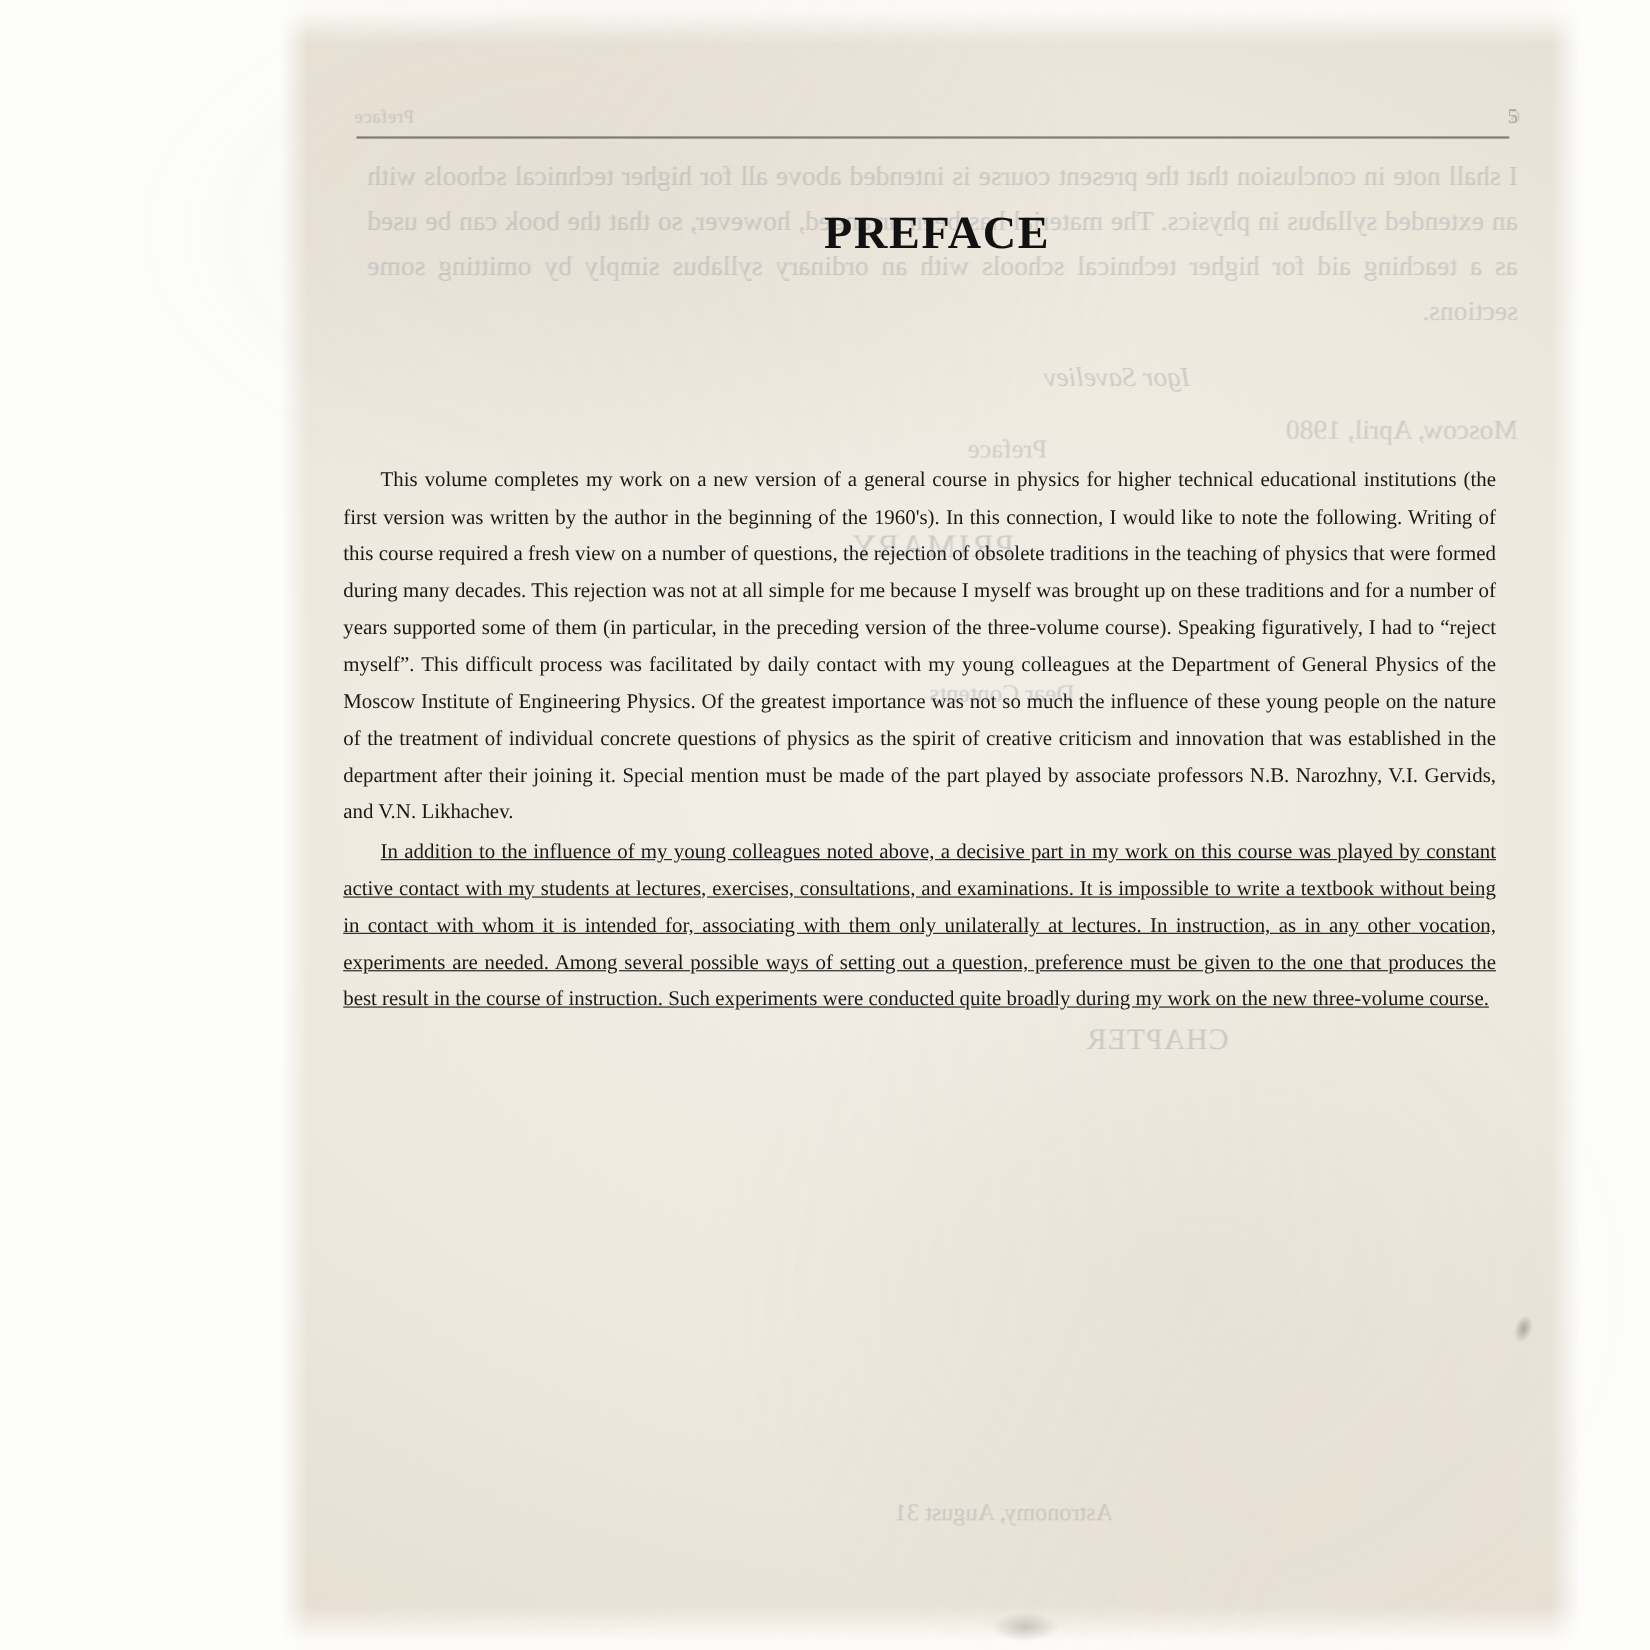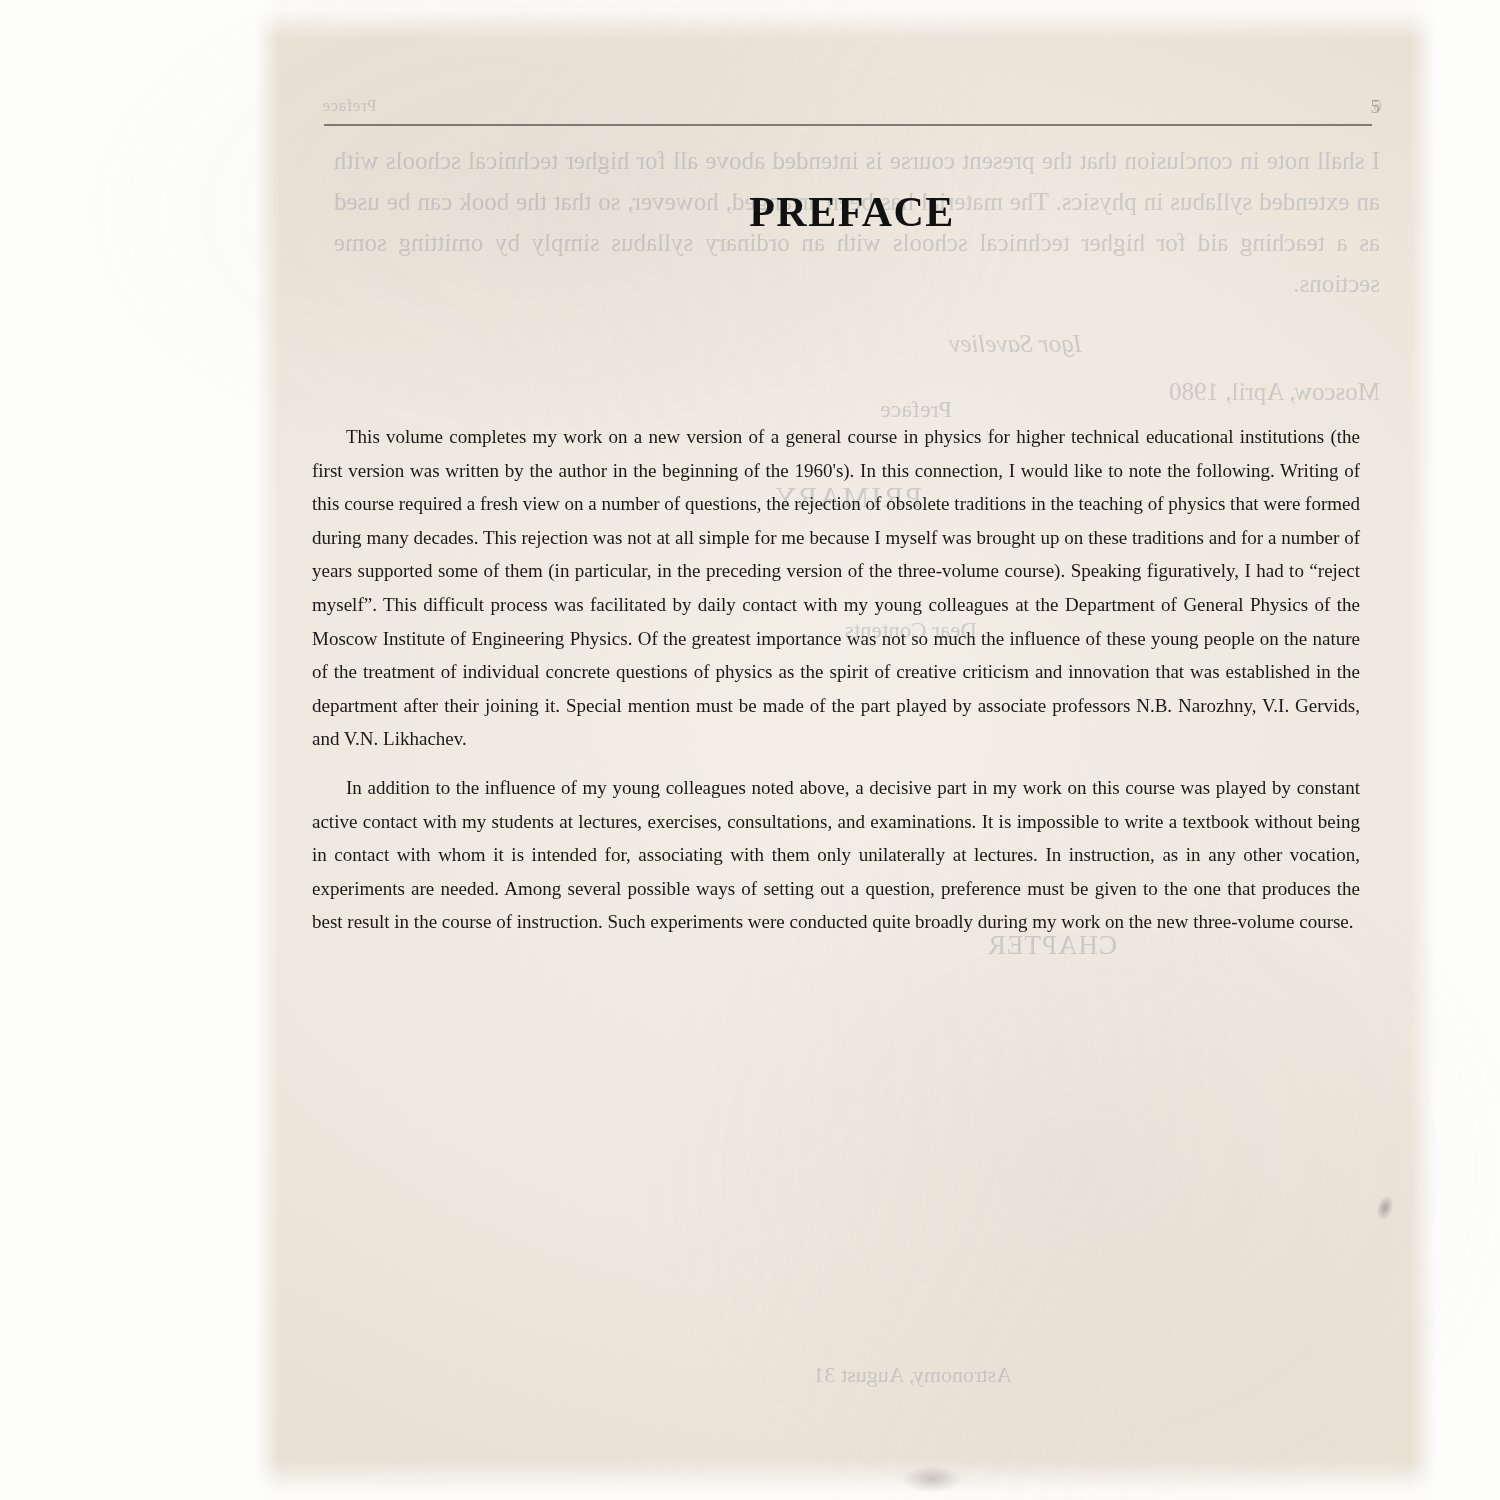"In addition to the influence" .body-text p + p { margin-top: 15px -> 2px; text-decoration: none -> underline }
